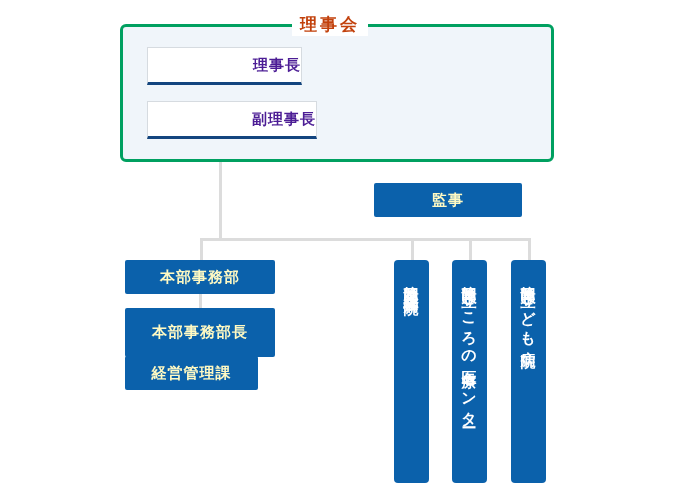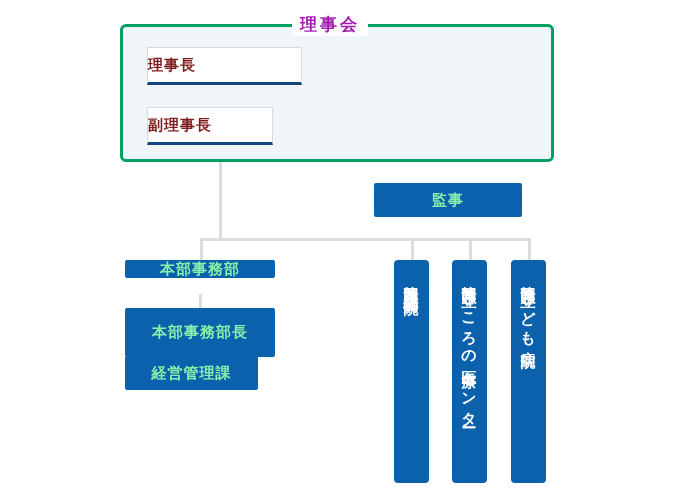"理事会" #board-panel-title { color: #a21caf -> #c2410c }
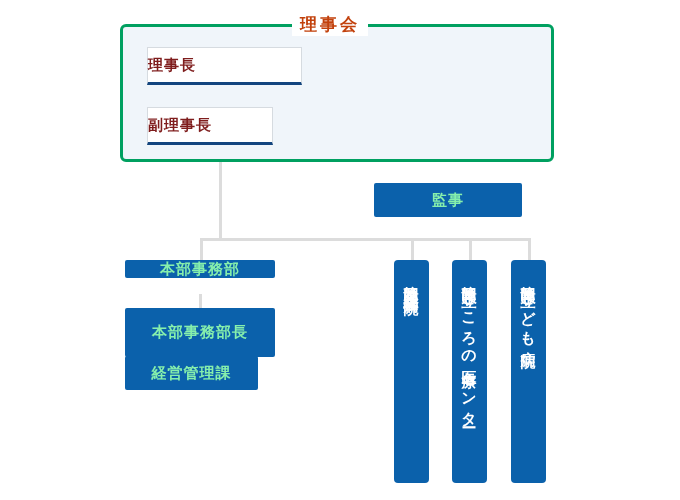"理事長" .wbox { color: #7f1d1d -> #4c1d95; justify-content: flex-start -> flex-end }
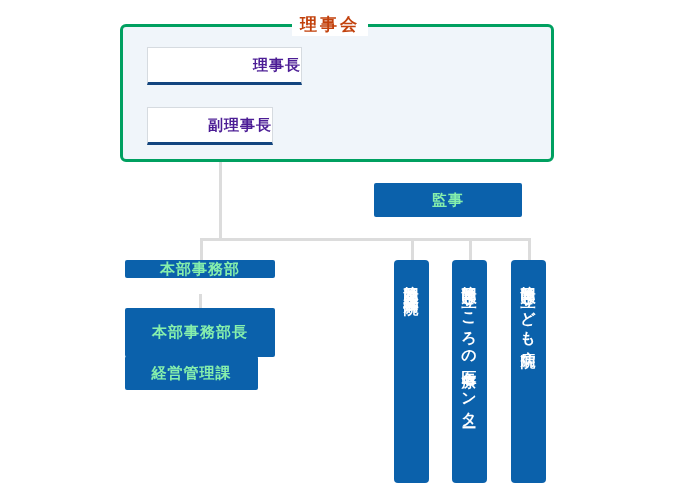"副理事長" div.wbox { top: 80px -> 74px; width: 126px -> 170px }
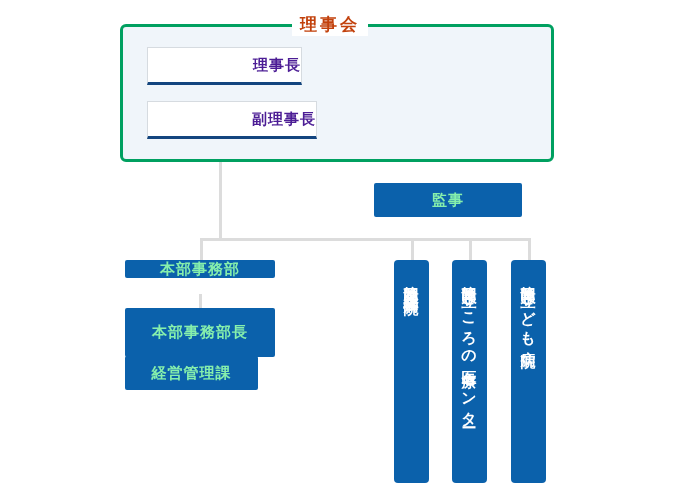"監事" .bbox { color: #86efac -> #fef9c3 }
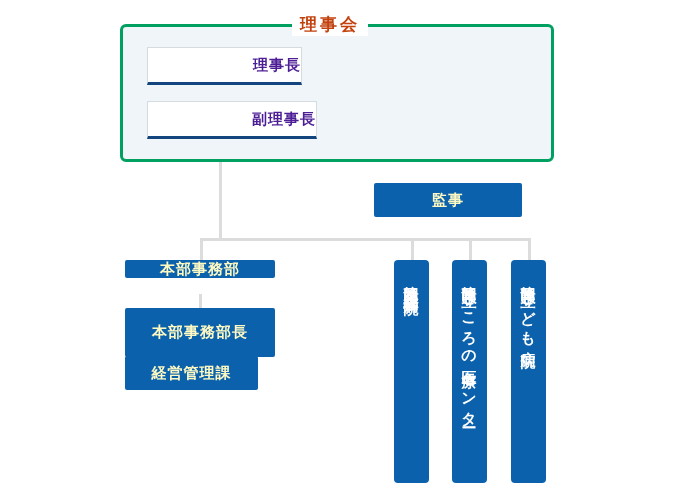"本部事務部" div.bbox { height: 18px -> 34px }
